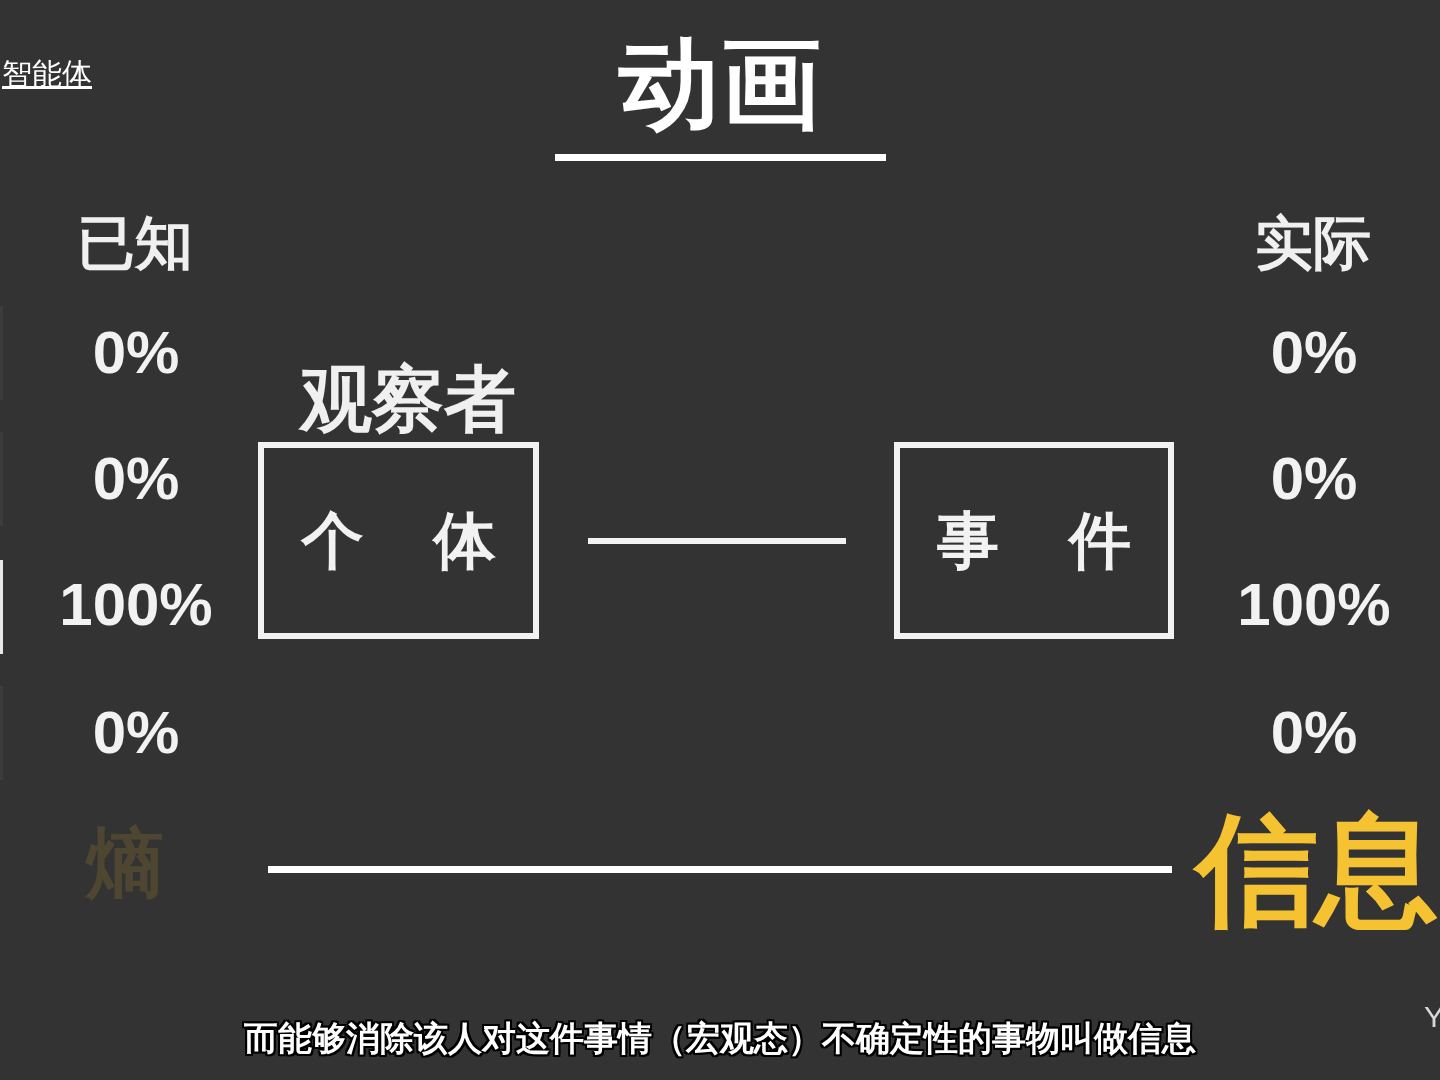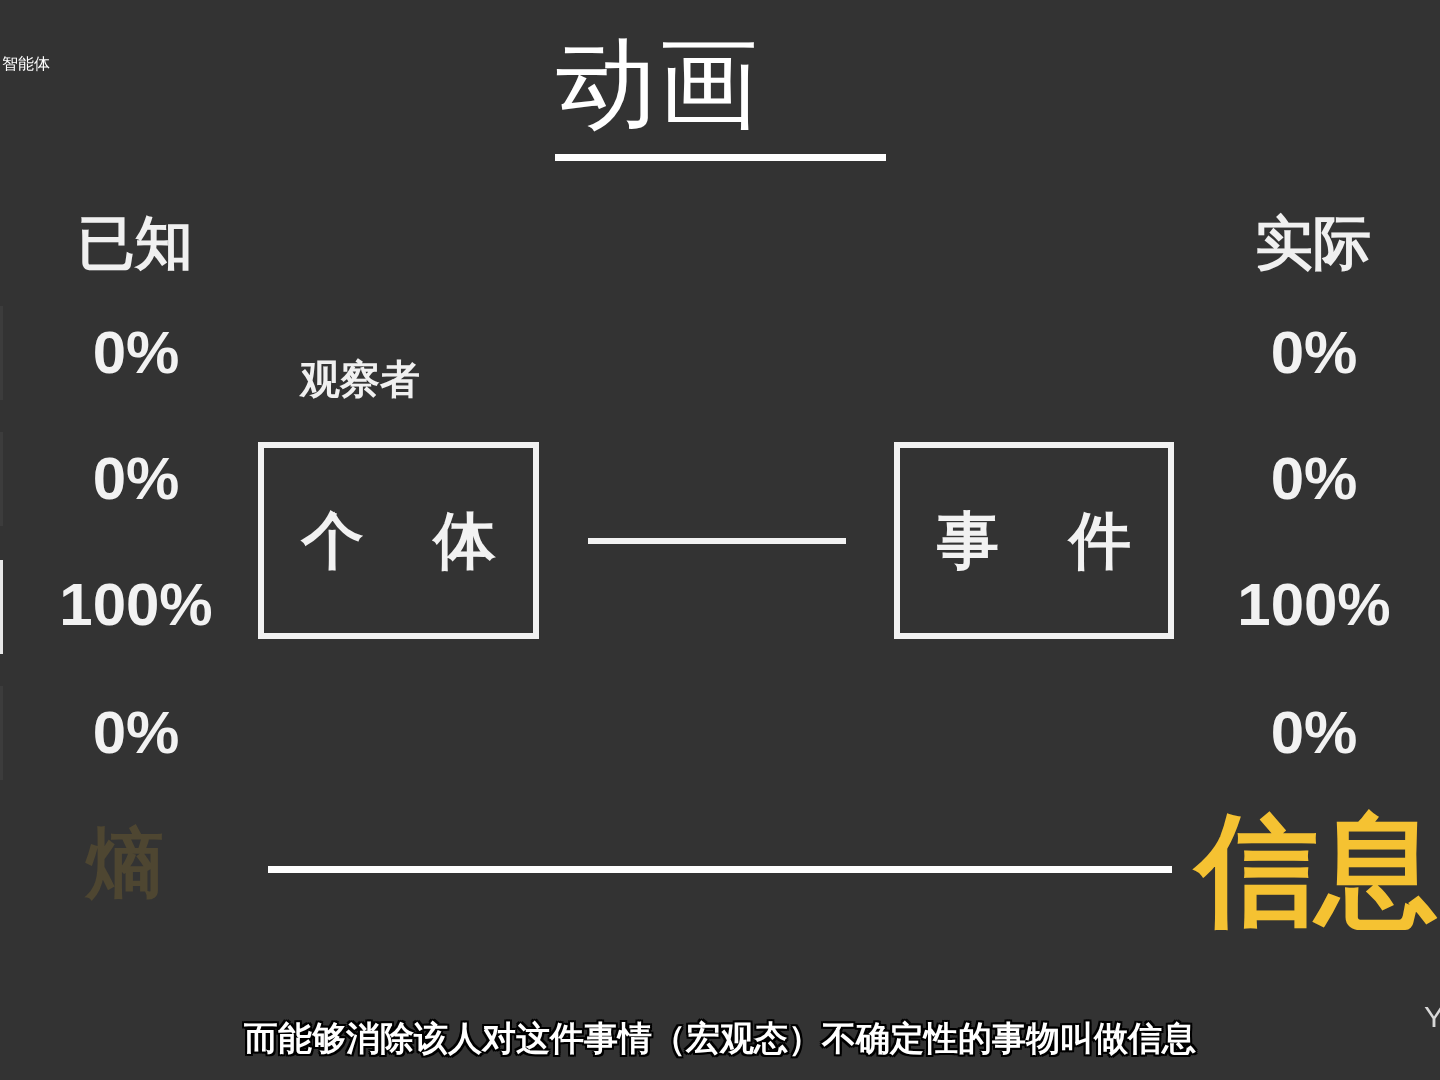"智能体" .watermark { font-size: 16px -> 30px; text-decoration: none -> underline }
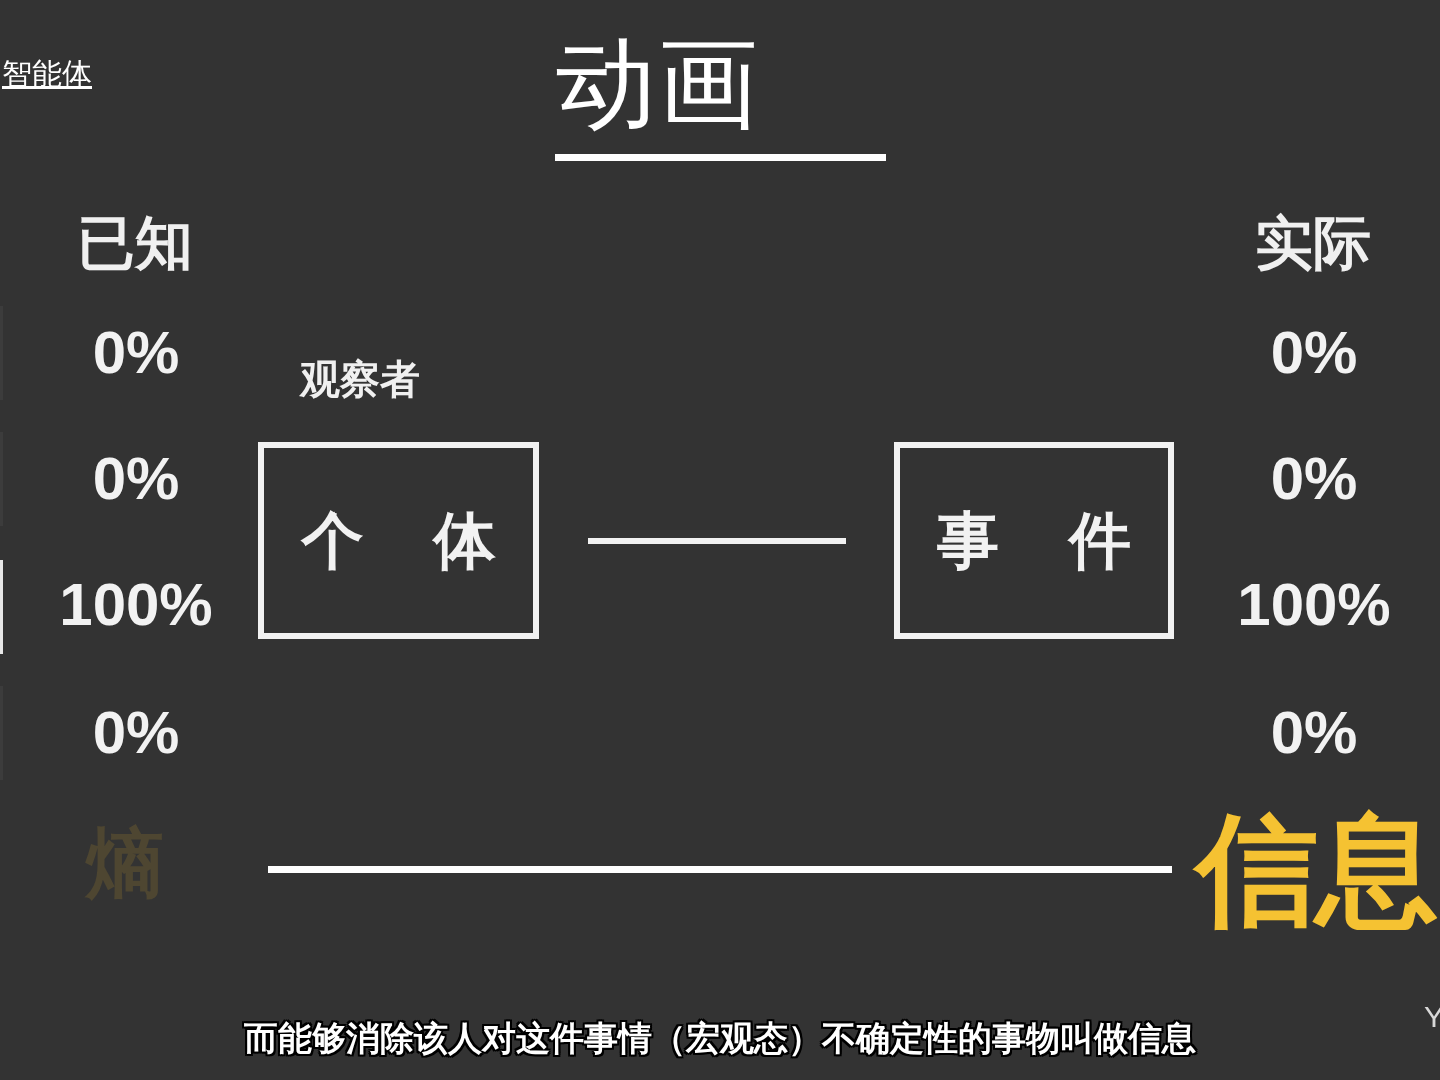"动画" .title { font-weight: normal -> bold; text-align: none -> center }
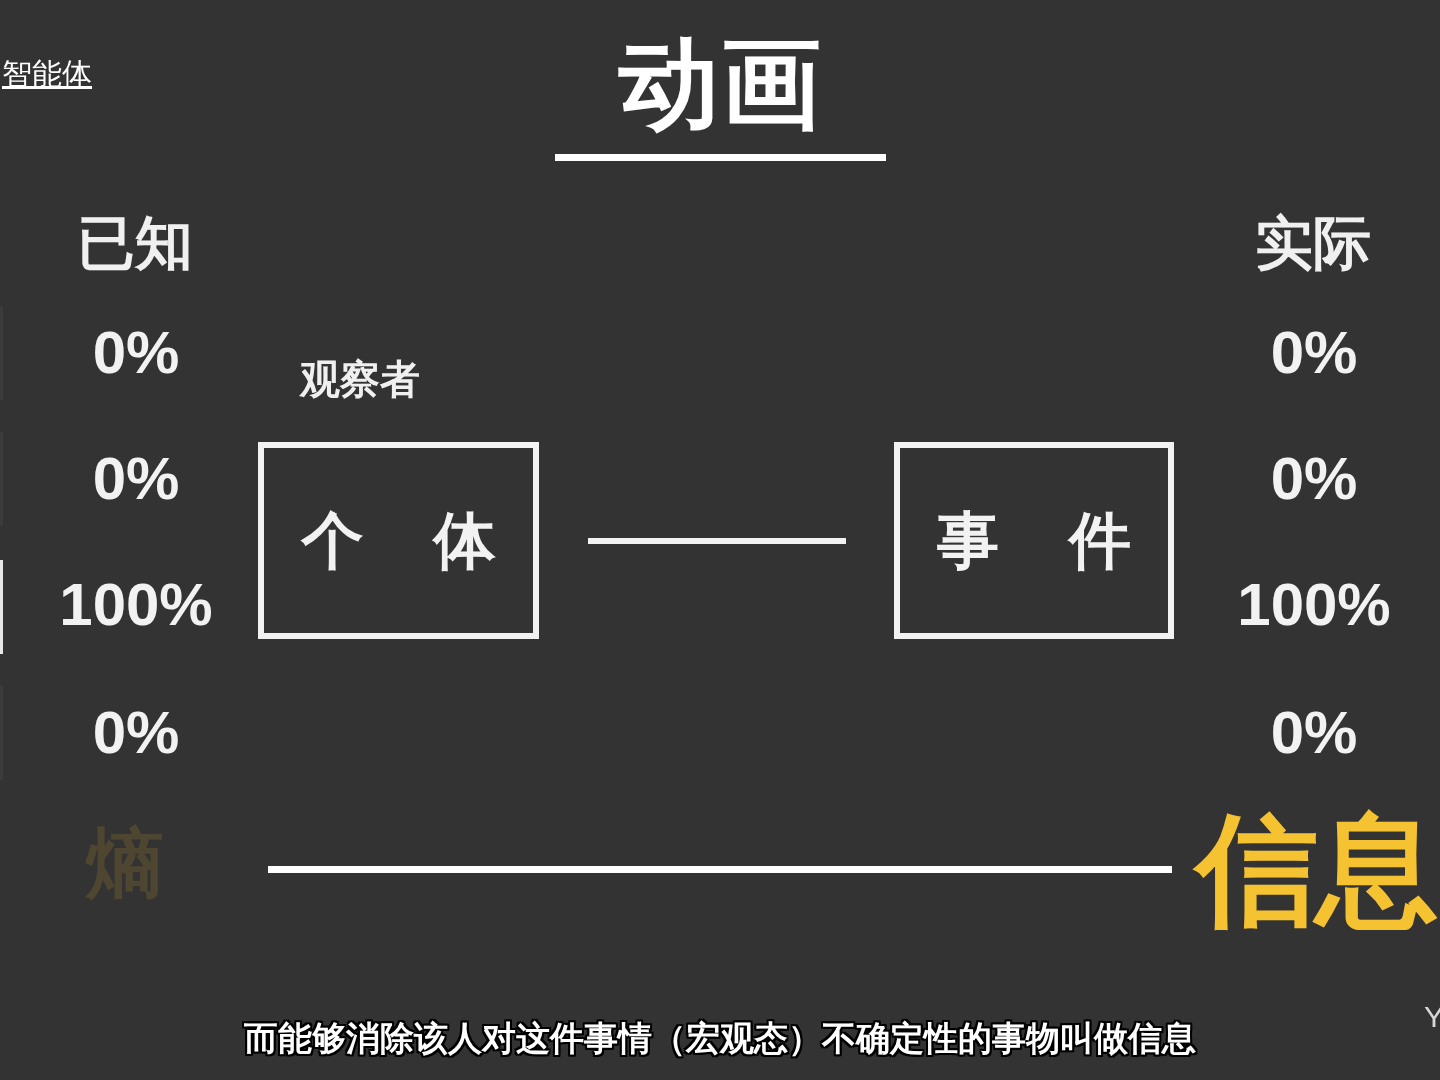"观察者" .observer-label { font-size: 40px -> 72px }
